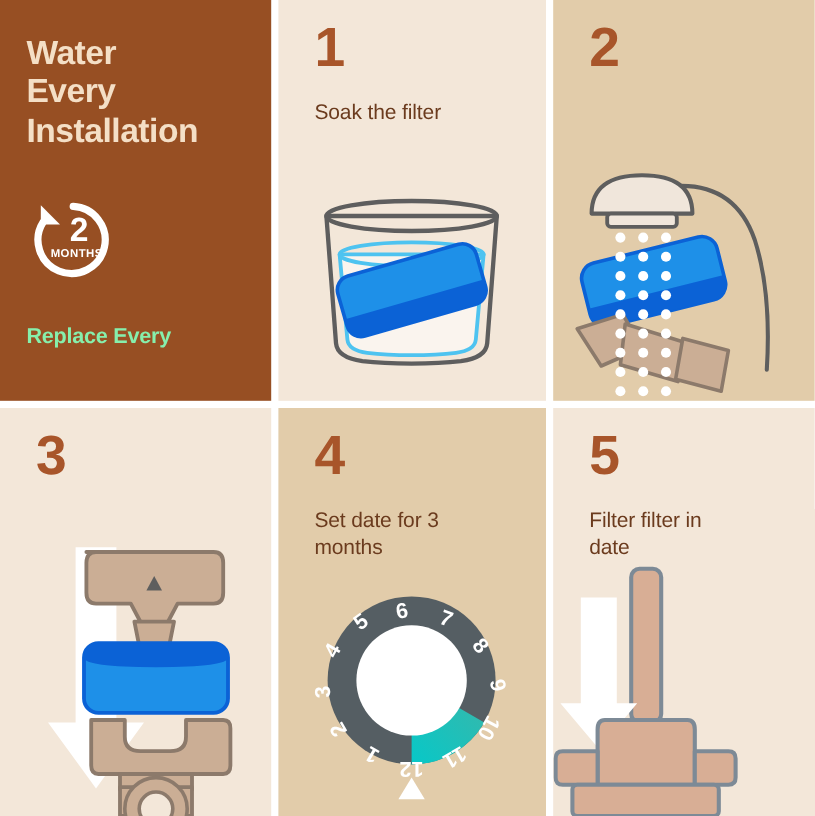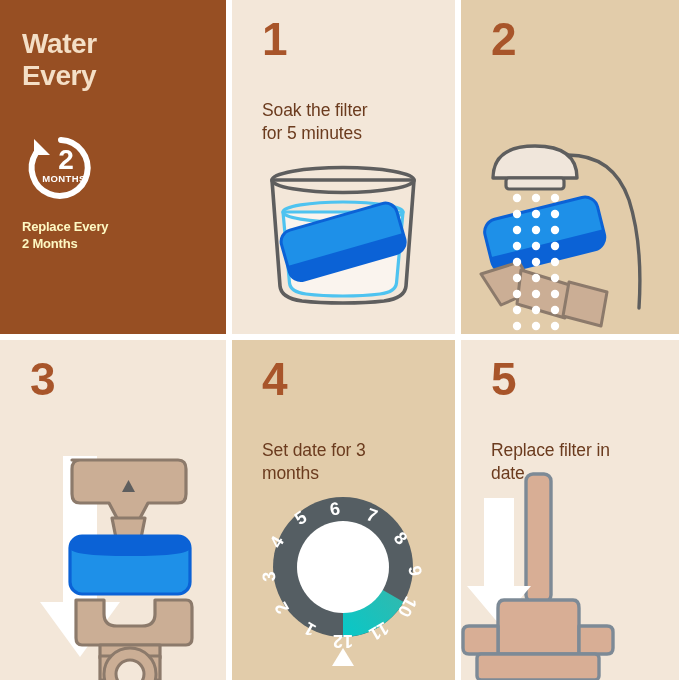"Installation" div { html: none -> <div>Installation</div> }
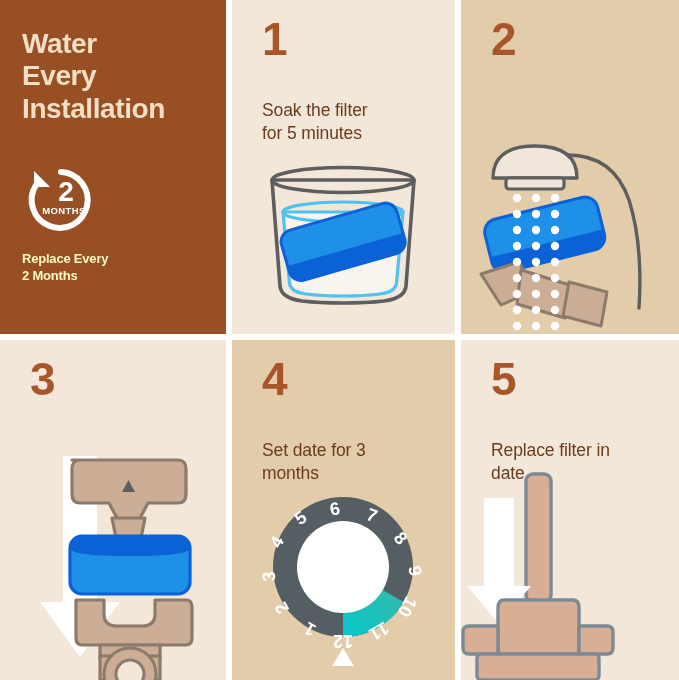"Soak the filter" .step-txt { top: 99px -> 82px }
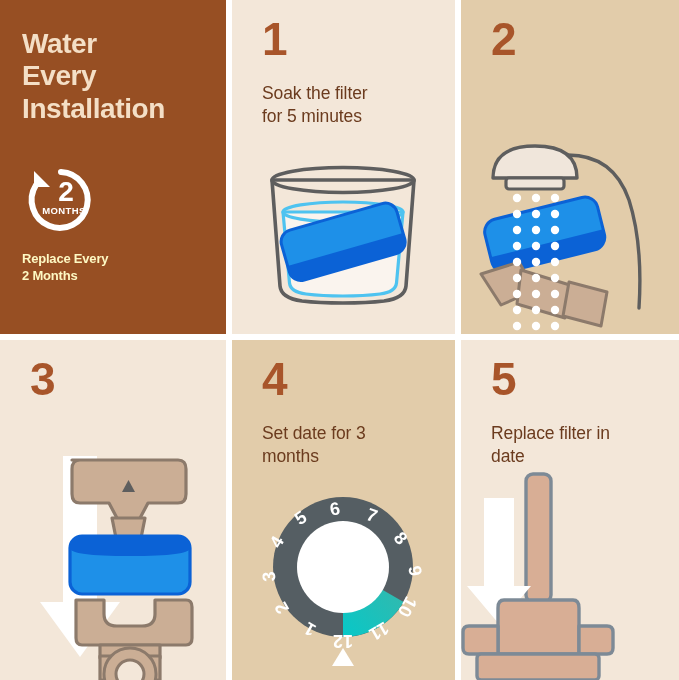"for 5 minutes" div { html: <div>for 5 minutes</div> -> none }
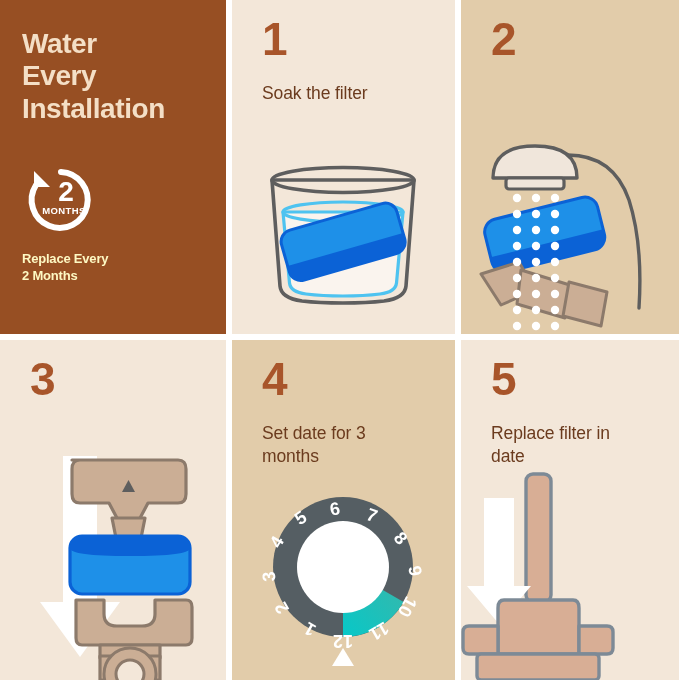"Replace Every" .replace-txt { color: #fef9c3 -> #86efac; font-size: 13px -> 18px; margin-top: 12px -> 30px }
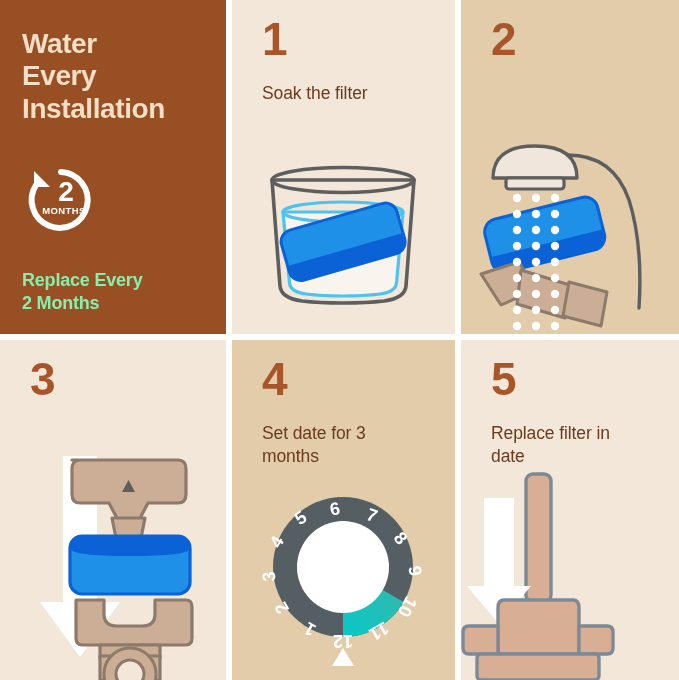"2 Months" div { html: <div>2 Months</div> -> none }
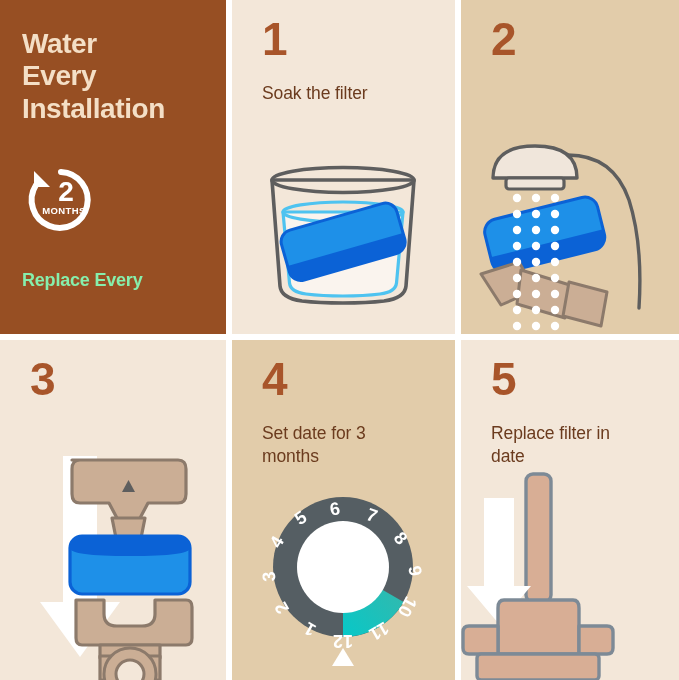"Replace filter in" div { text: Replace -> Filter }
